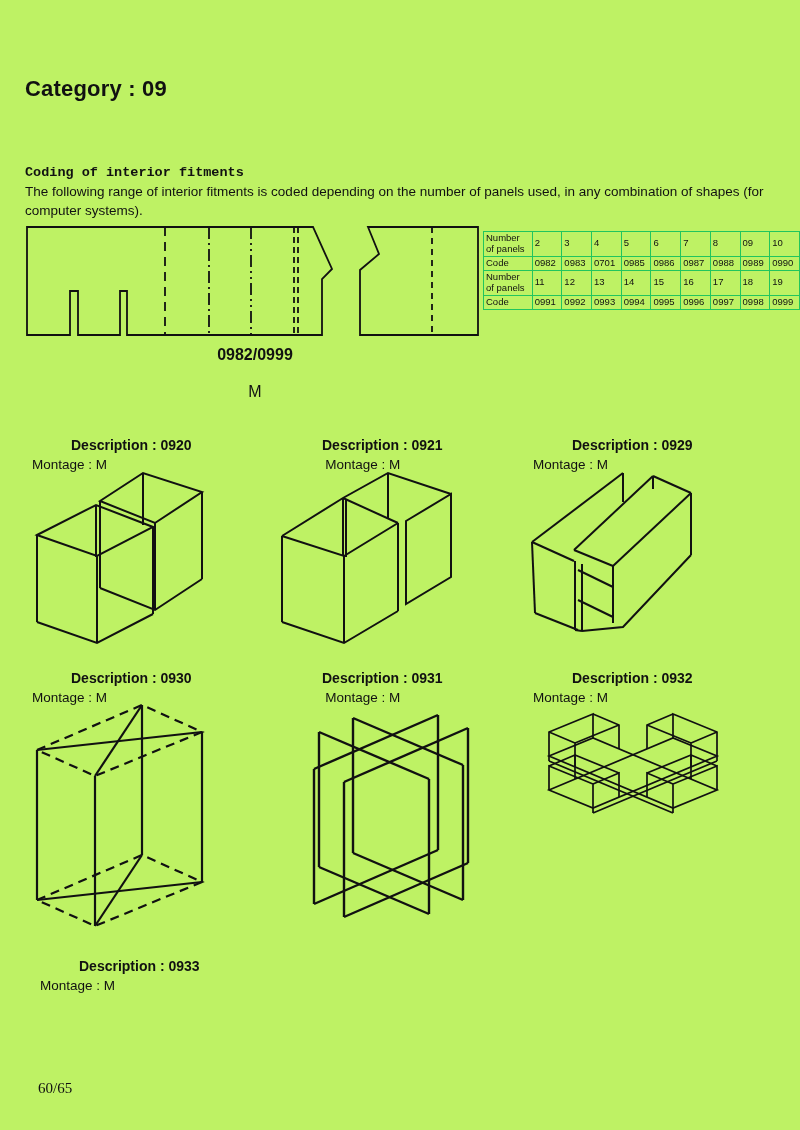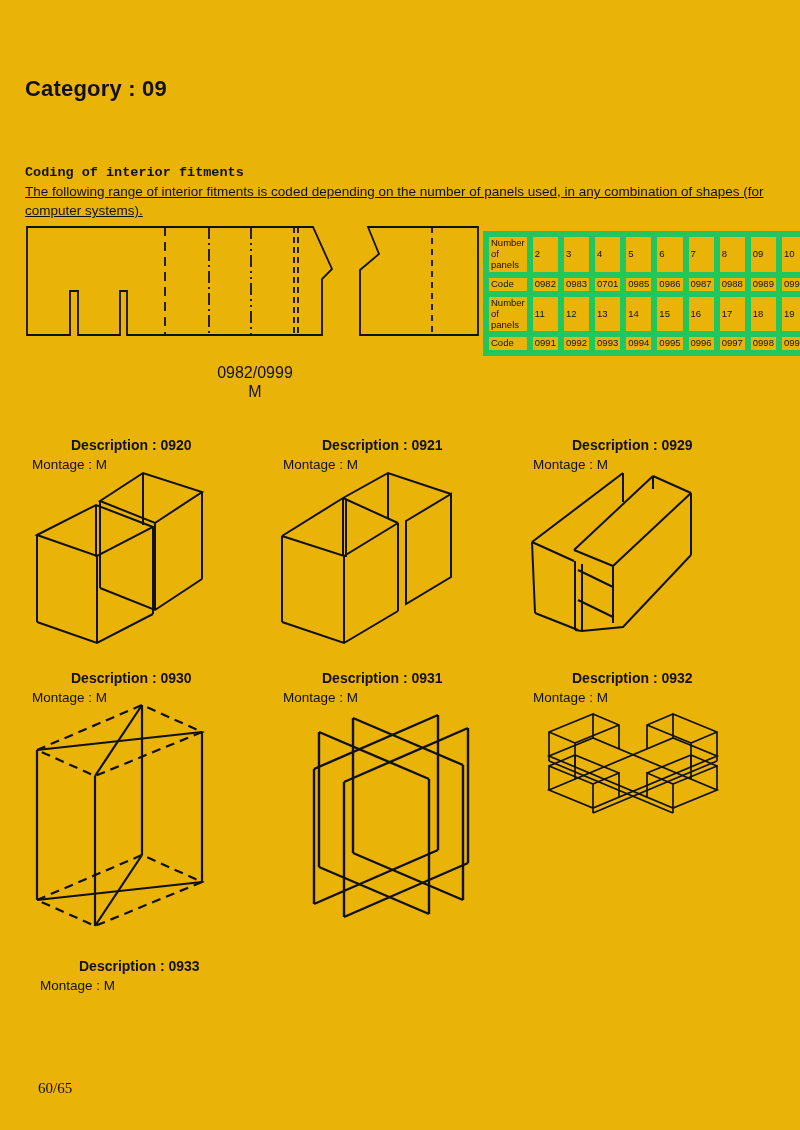"Category : 09" .page { background: #eab308 -> #bef264 }
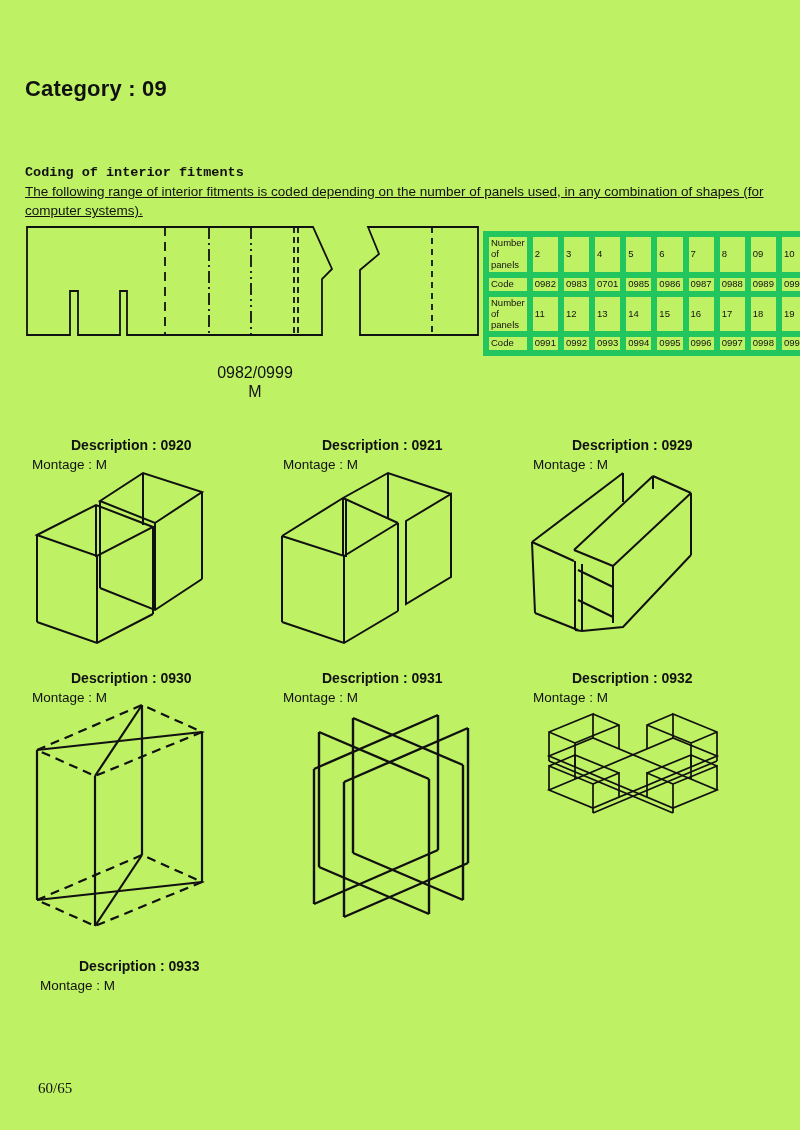"The following range of interior" div.abs { text-decoration: underline -> none }
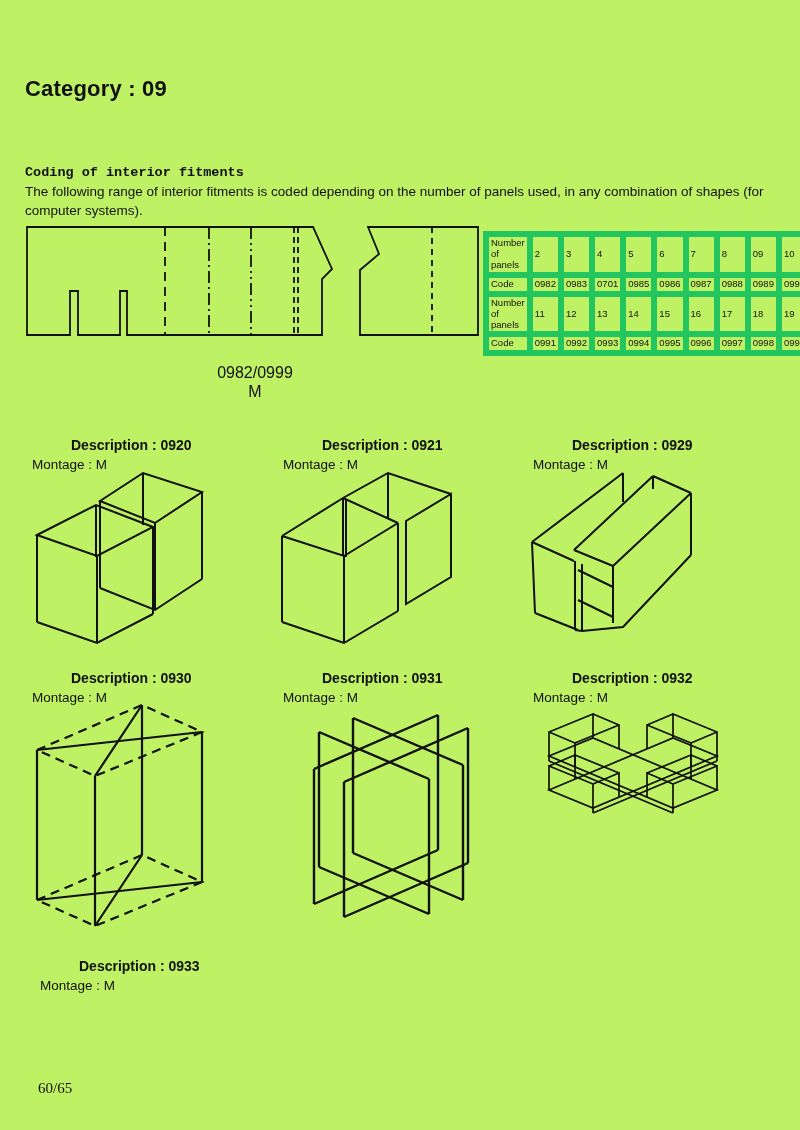"Number of panels" table.codes td { border: 6px solid #22c55e -> 1px solid #22c55e }
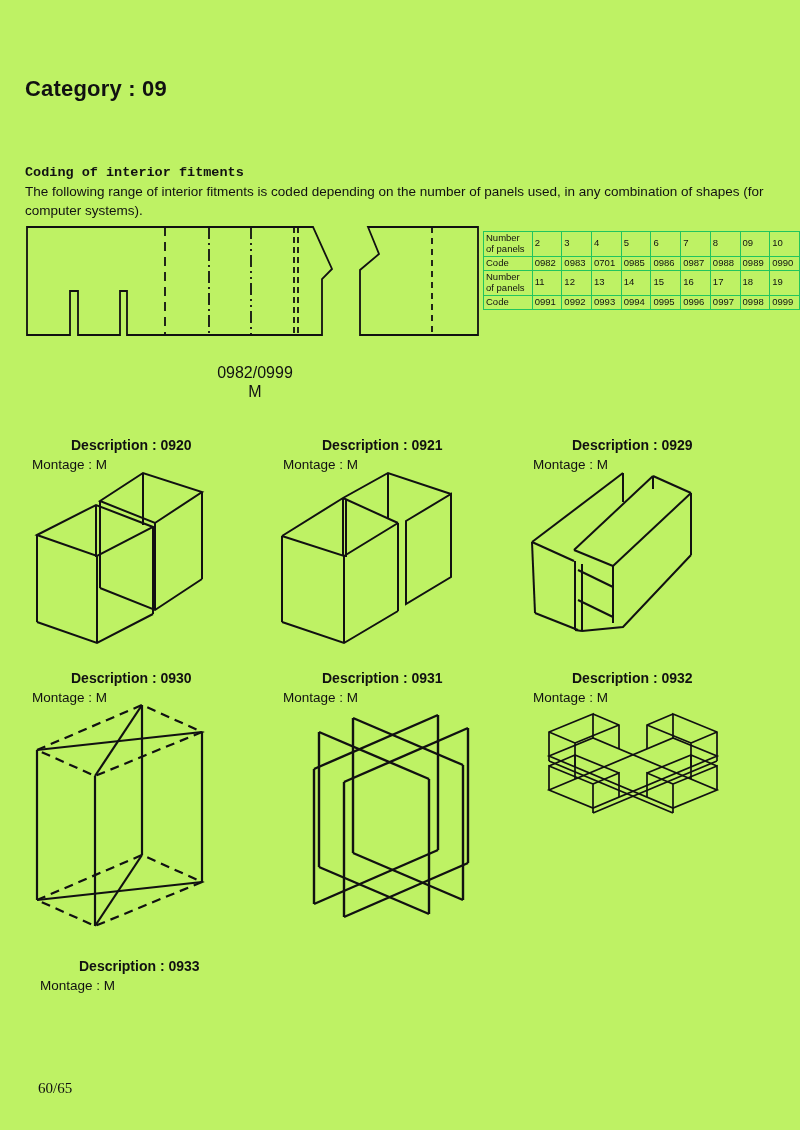"0982/0999" div.abs { font-weight: none -> bold; top: 364px -> 346px }
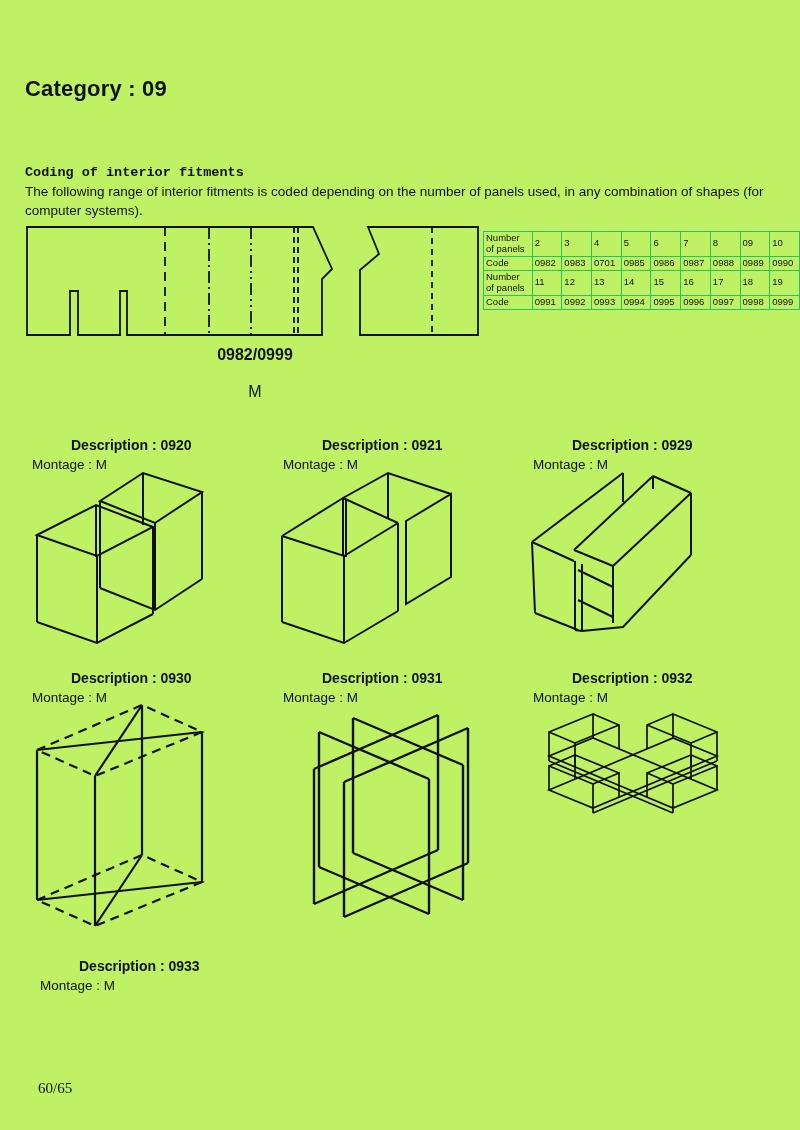"Description : 0921" div.abs { text-align: none -> center }
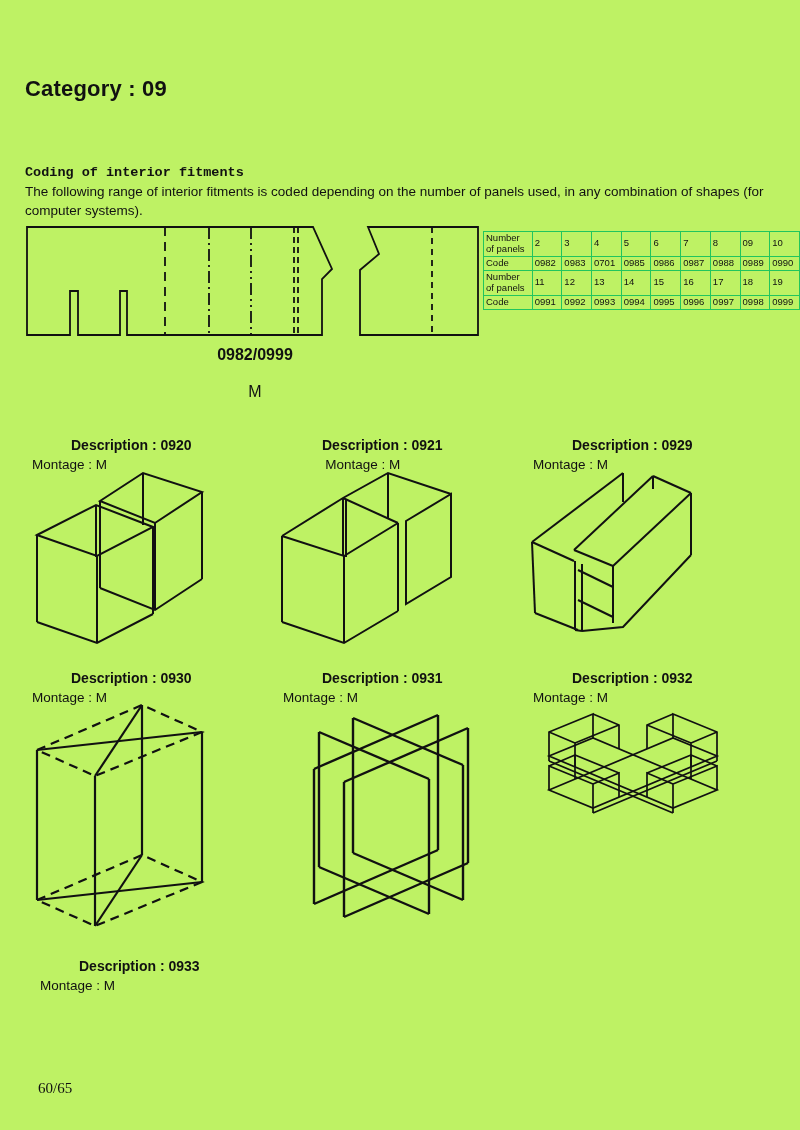"Description : 0931" div.abs { text-align: none -> center }
